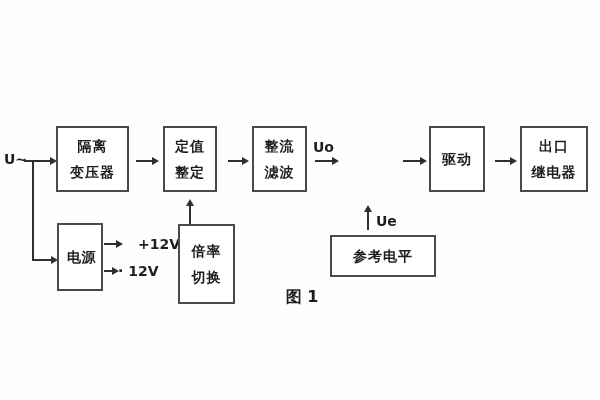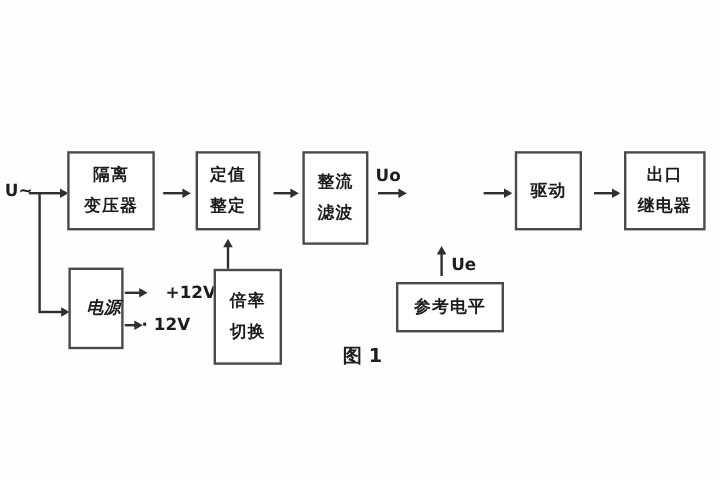"整流" div.box { height: 78px -> 66px }
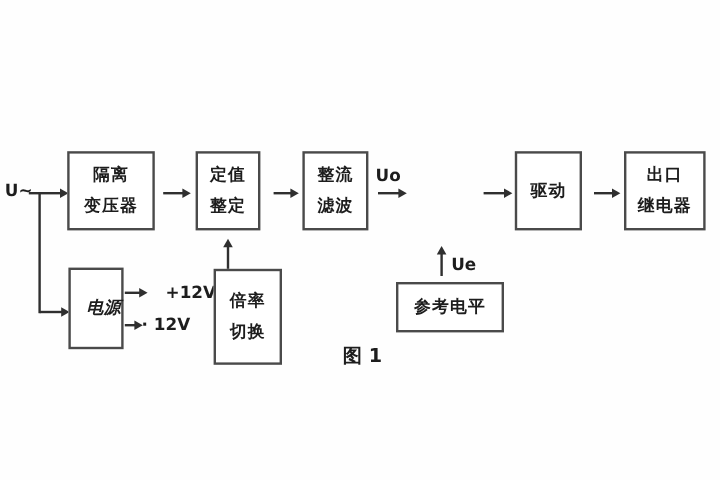"电源" .box.left-align { align-items: flex-end -> center; font-style: italic -> none }
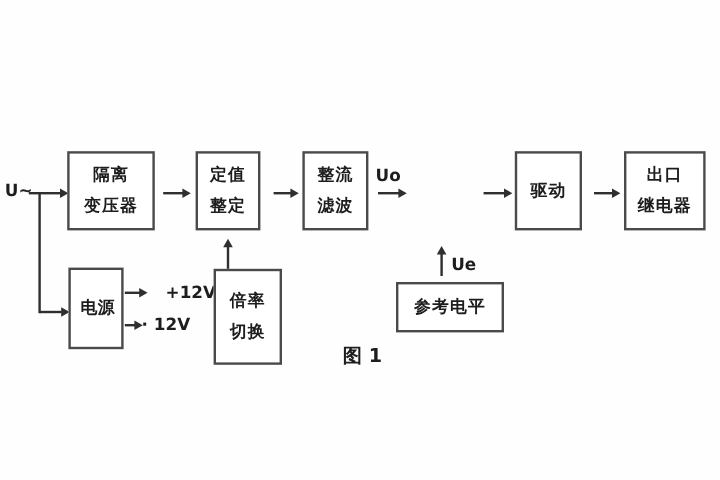"参考电平" div.box { width: 90px -> 106px }
